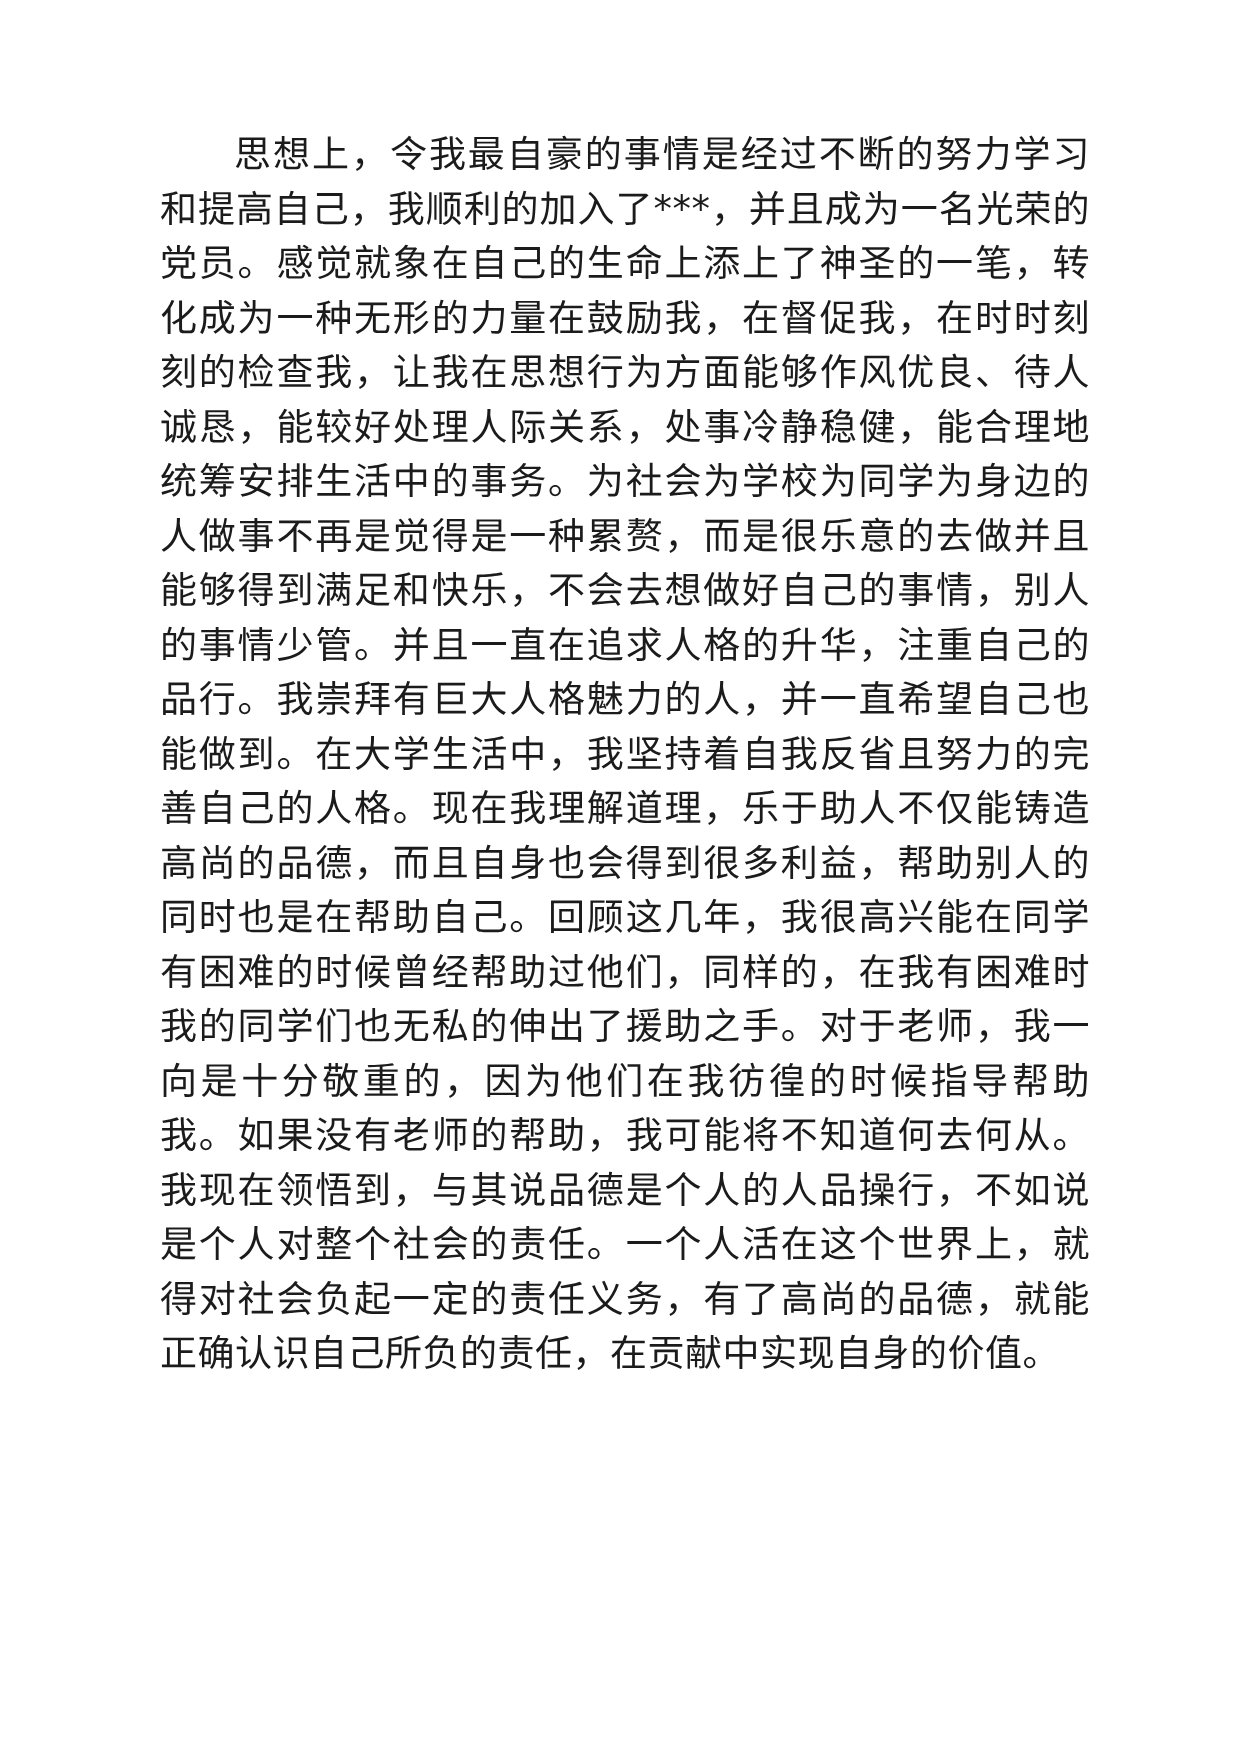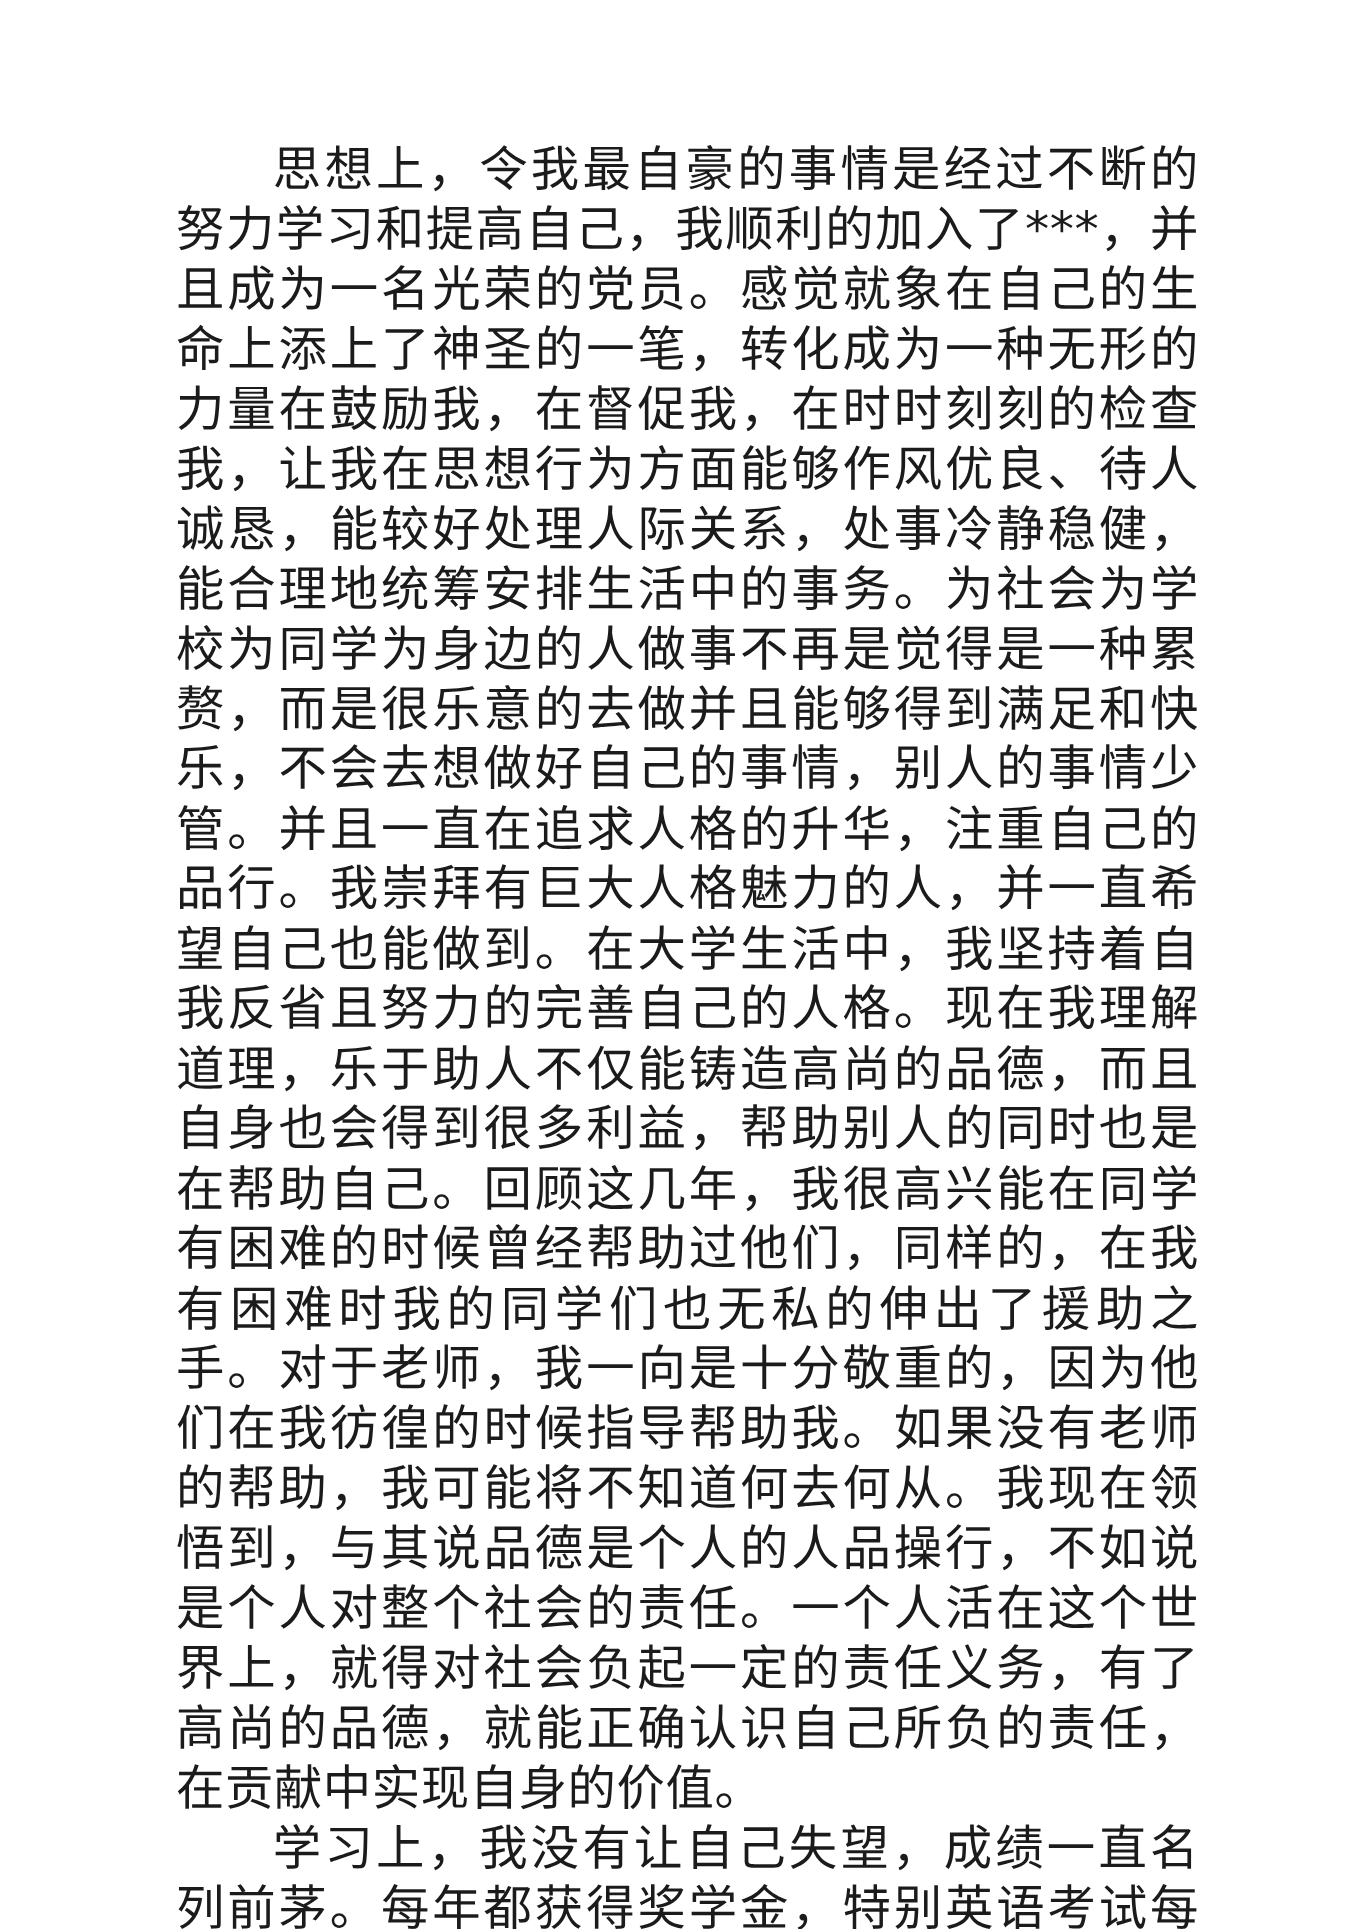"思想上，令我最自豪的事情是经过不断的努力学习和提高自己，我顺利的加入了***，并" .para { font-size: 44px -> 37px }
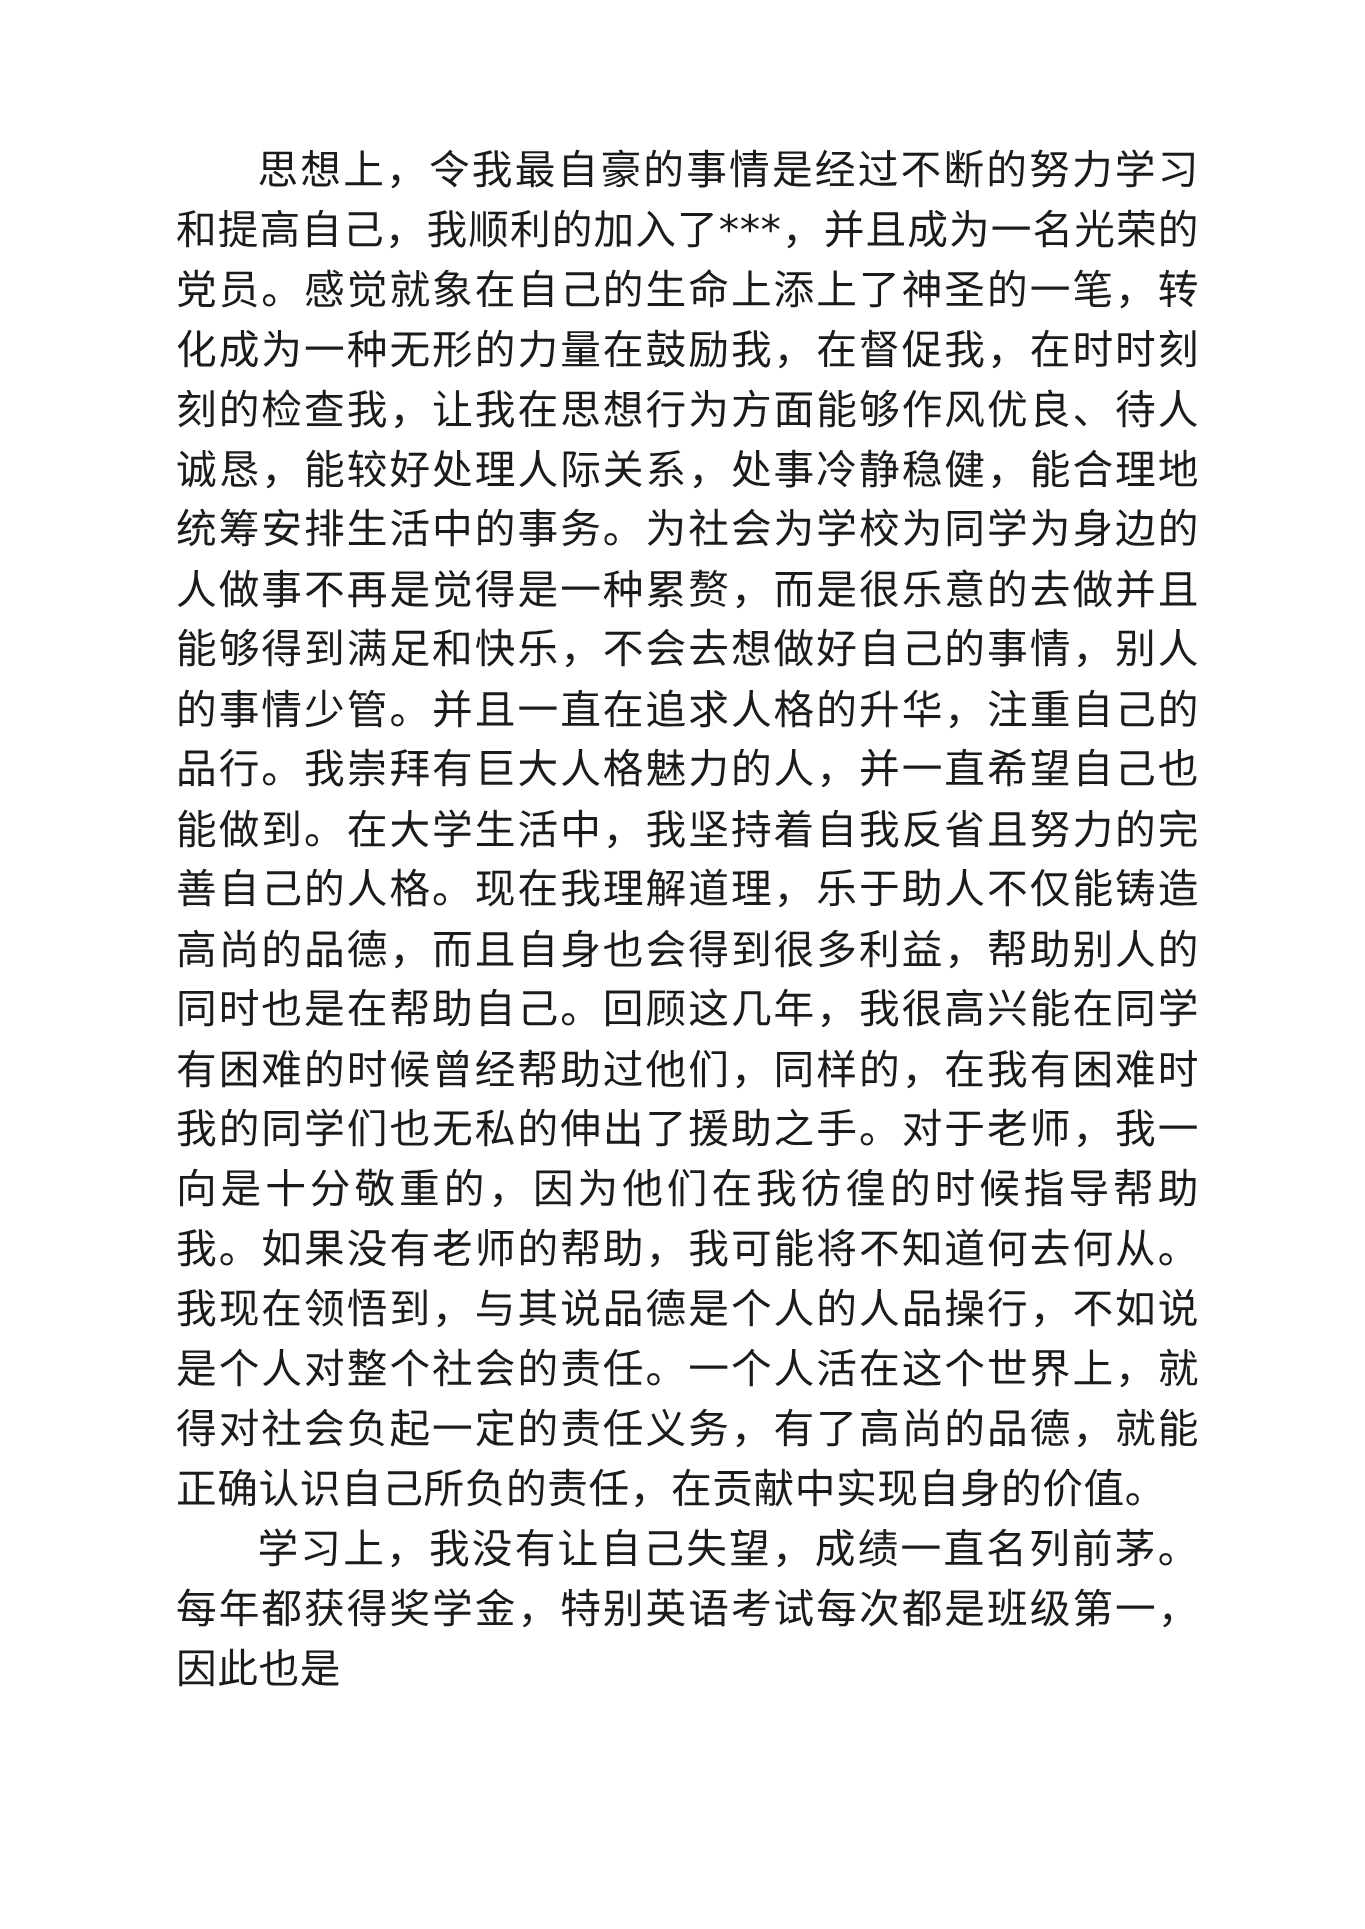"学习上，我没有让自己失望，成绩一直名列前茅。每年都获得奖学金，特别英语考试每次都" p.para { html: <p>学习上，我没有让自己失望，成绩一直名列前茅。每年都获得奖学金，特别英语考试每次都是班级第一，因此也是</p> -> none }
